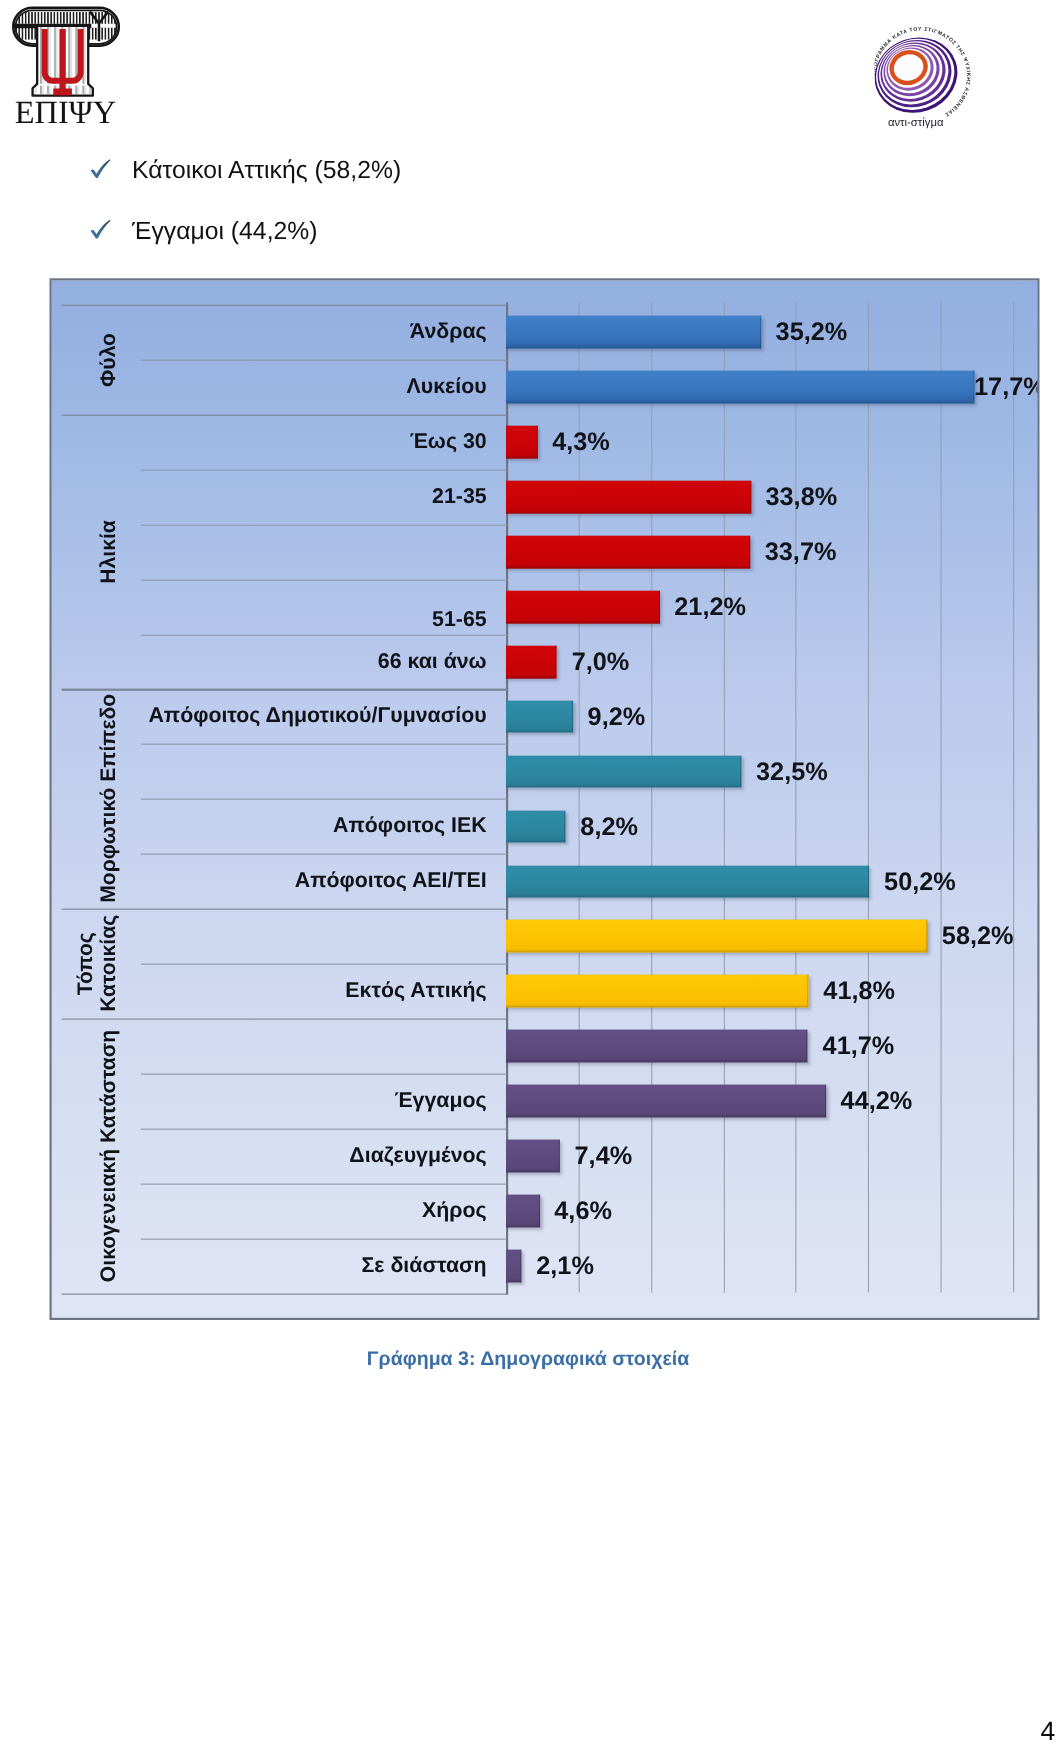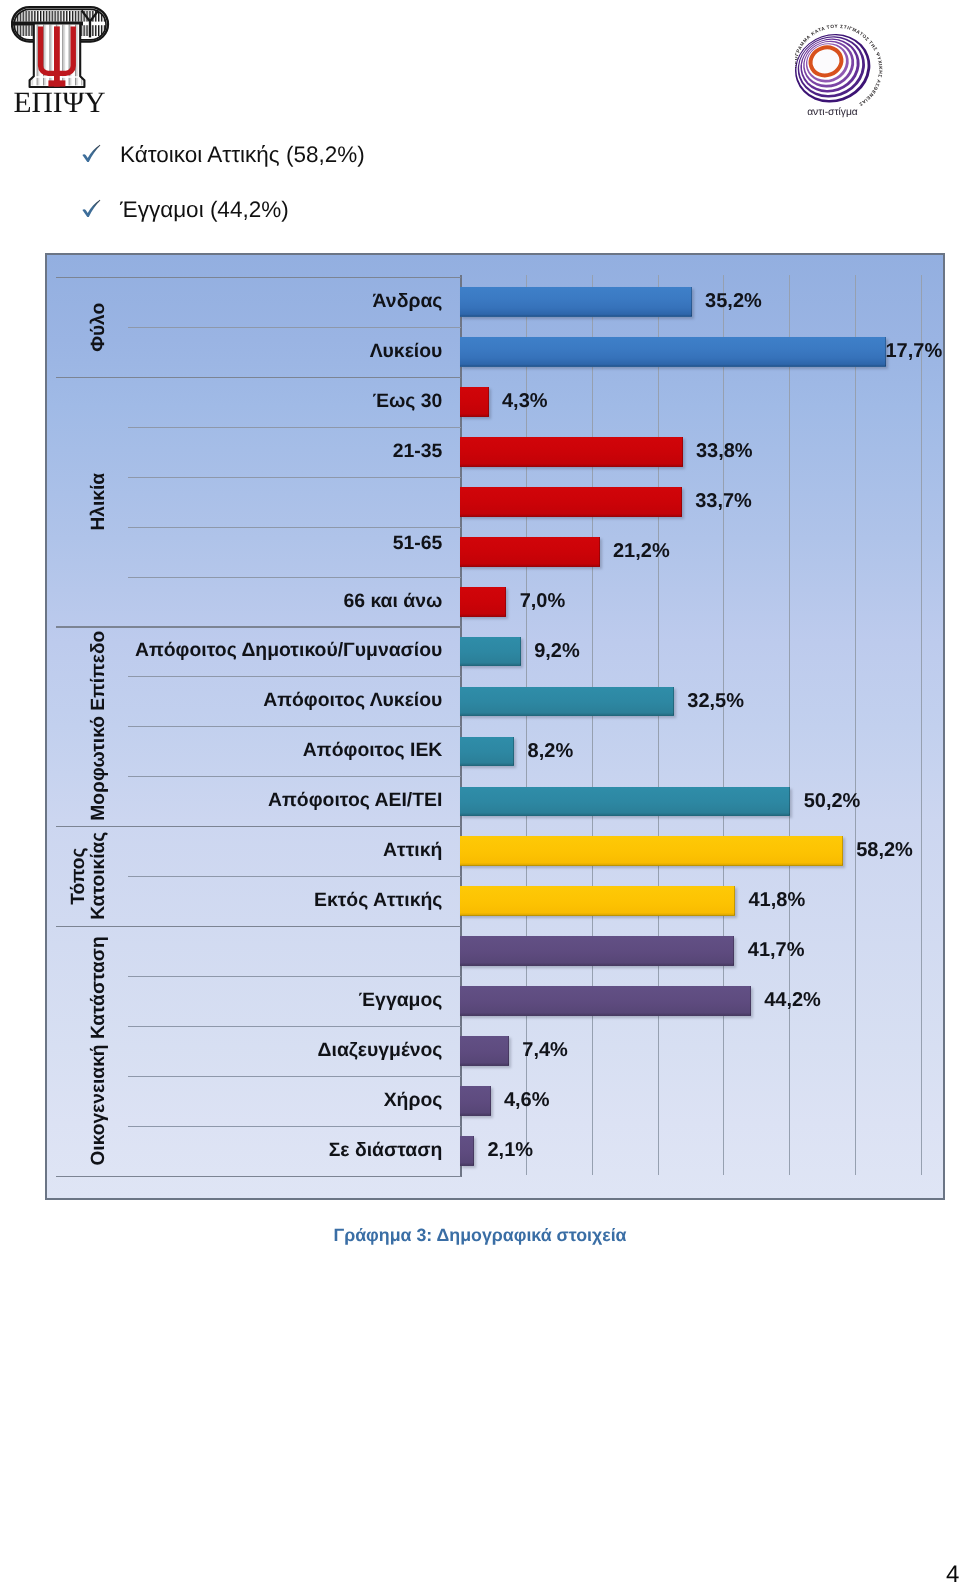"35,2%" .vlabel { font-size: 20px -> 23px }
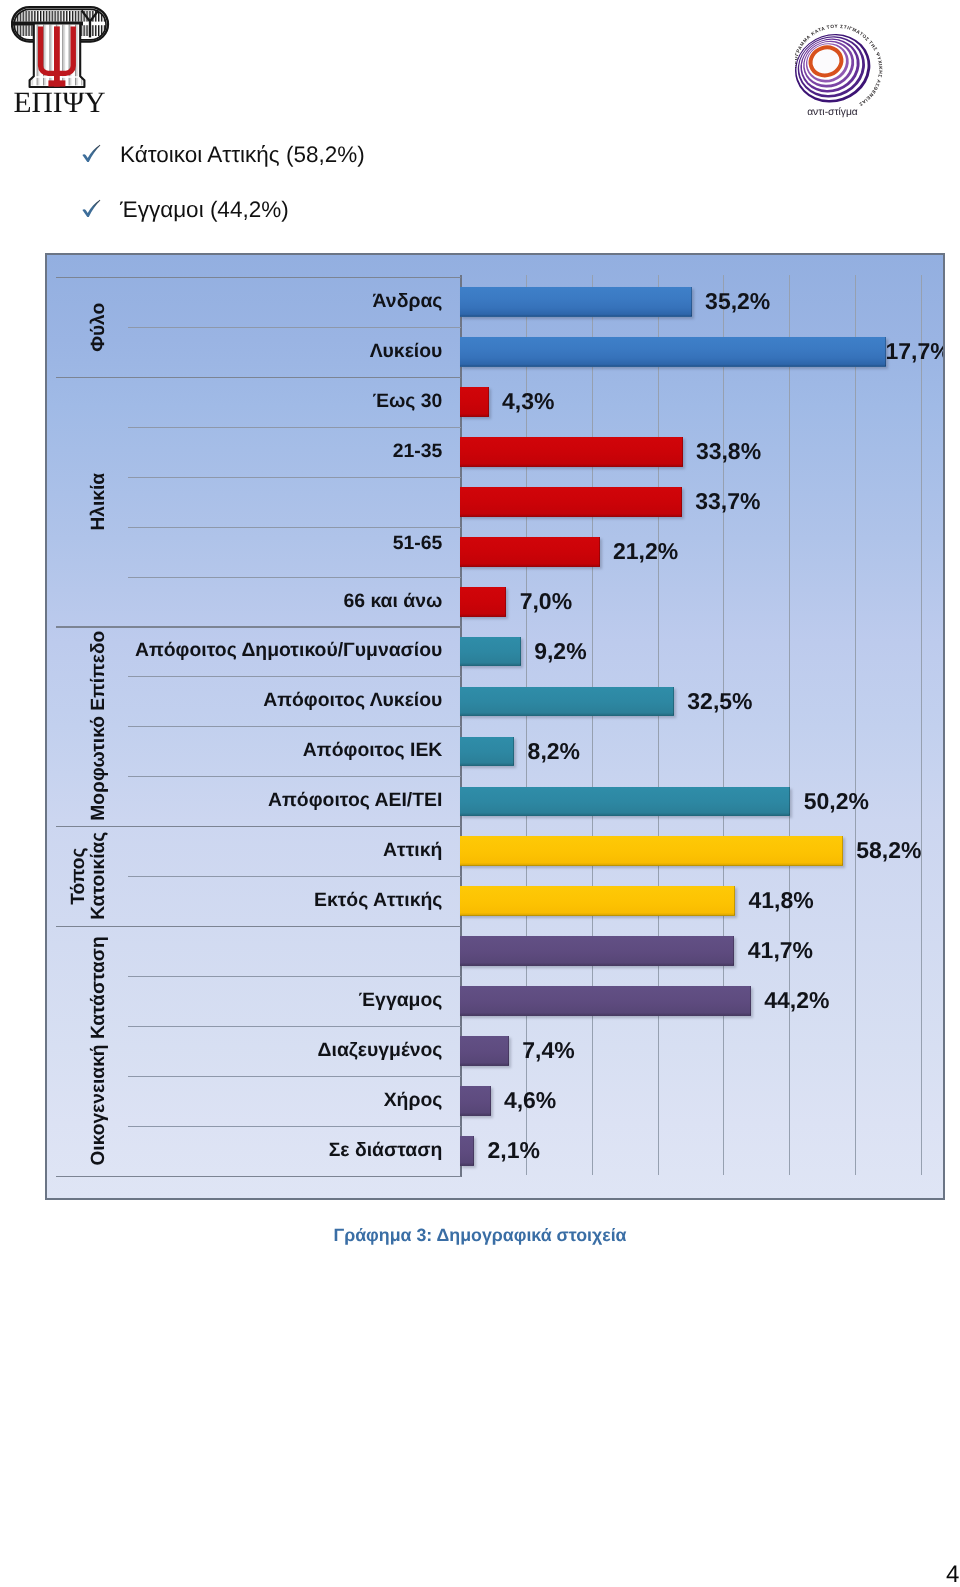"51-65" div.cat { top: 264px -> 284px }
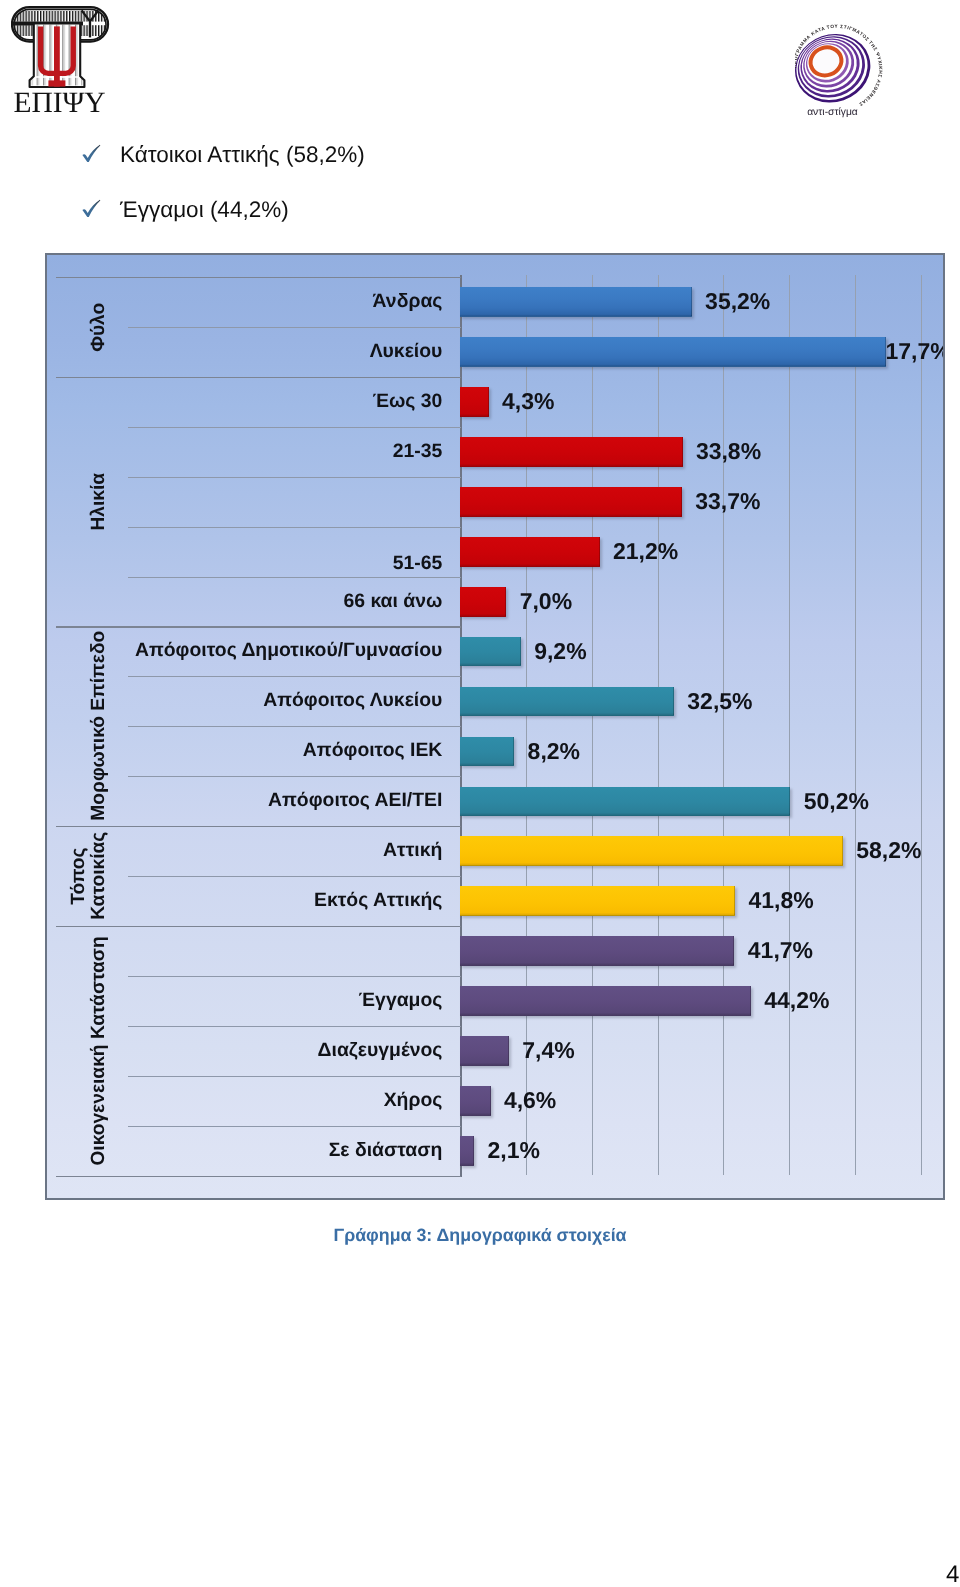"Απόφοιτος Λυκείου" div.cat { html: <div>Απόφοιτος Λυκείου</div> -> none }
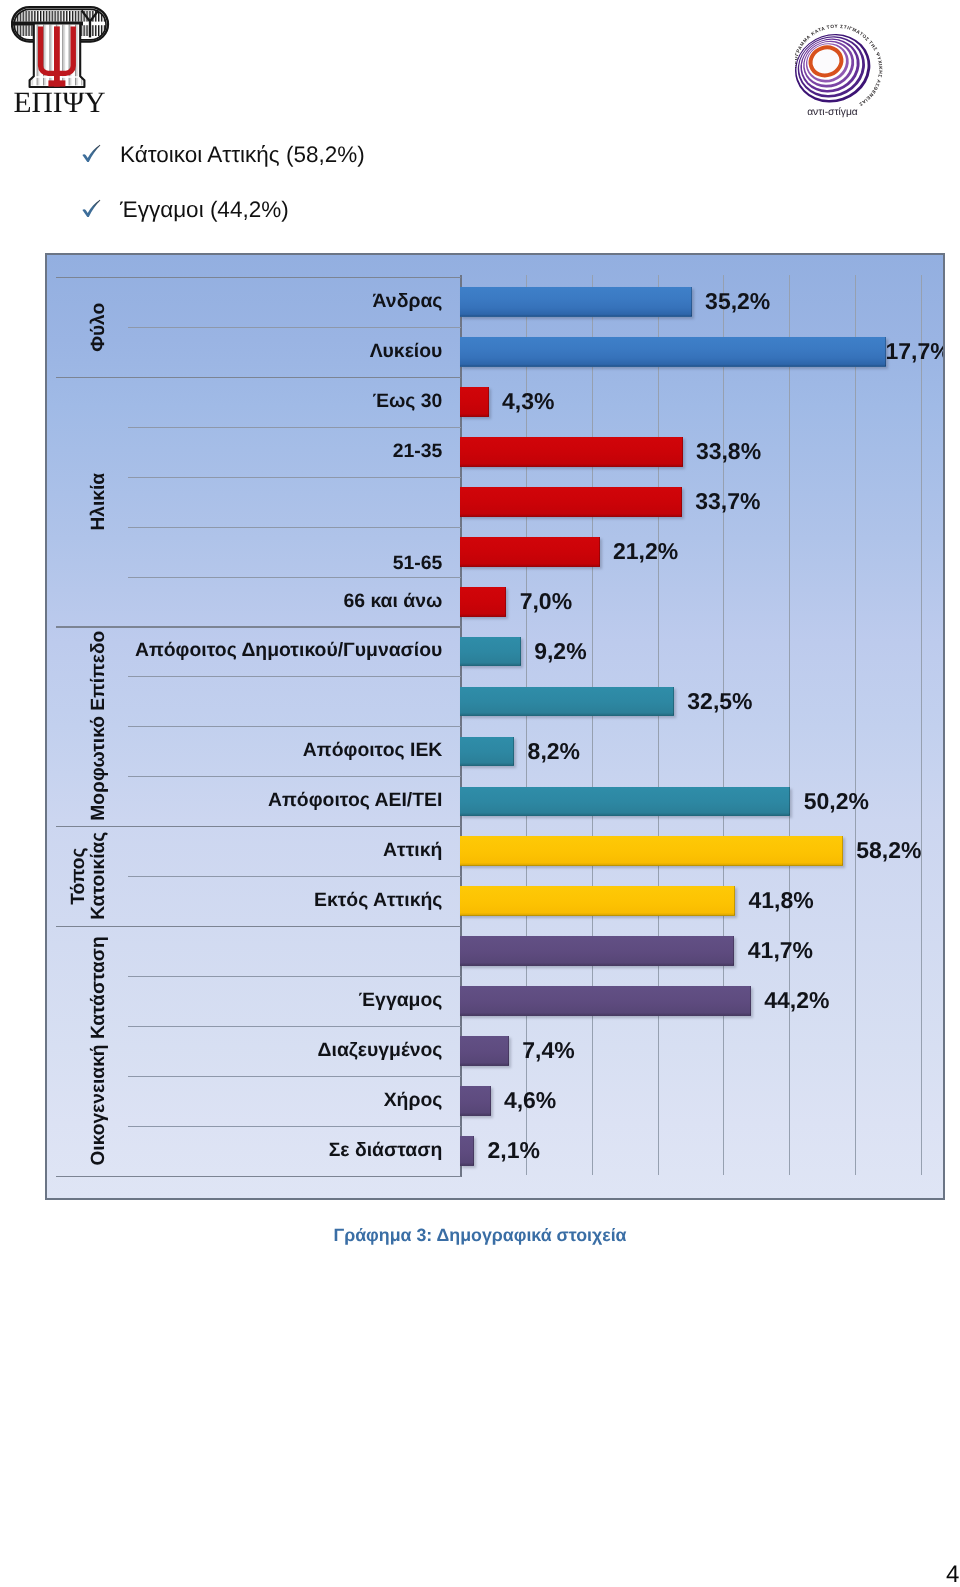"Αττική" div.cat { html: <div>Αττική</div> -> none }
